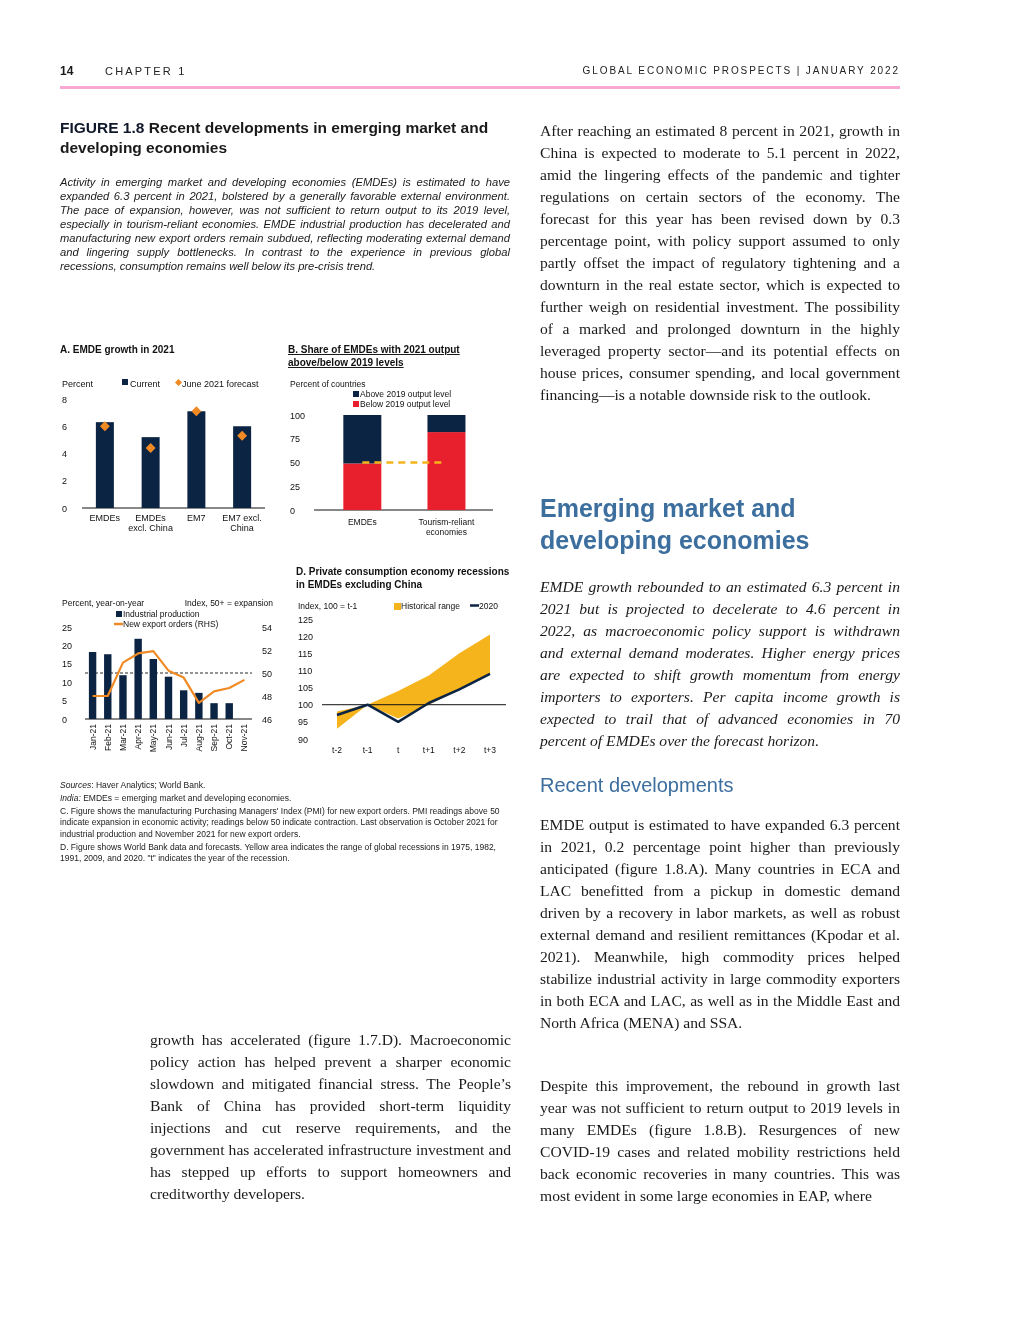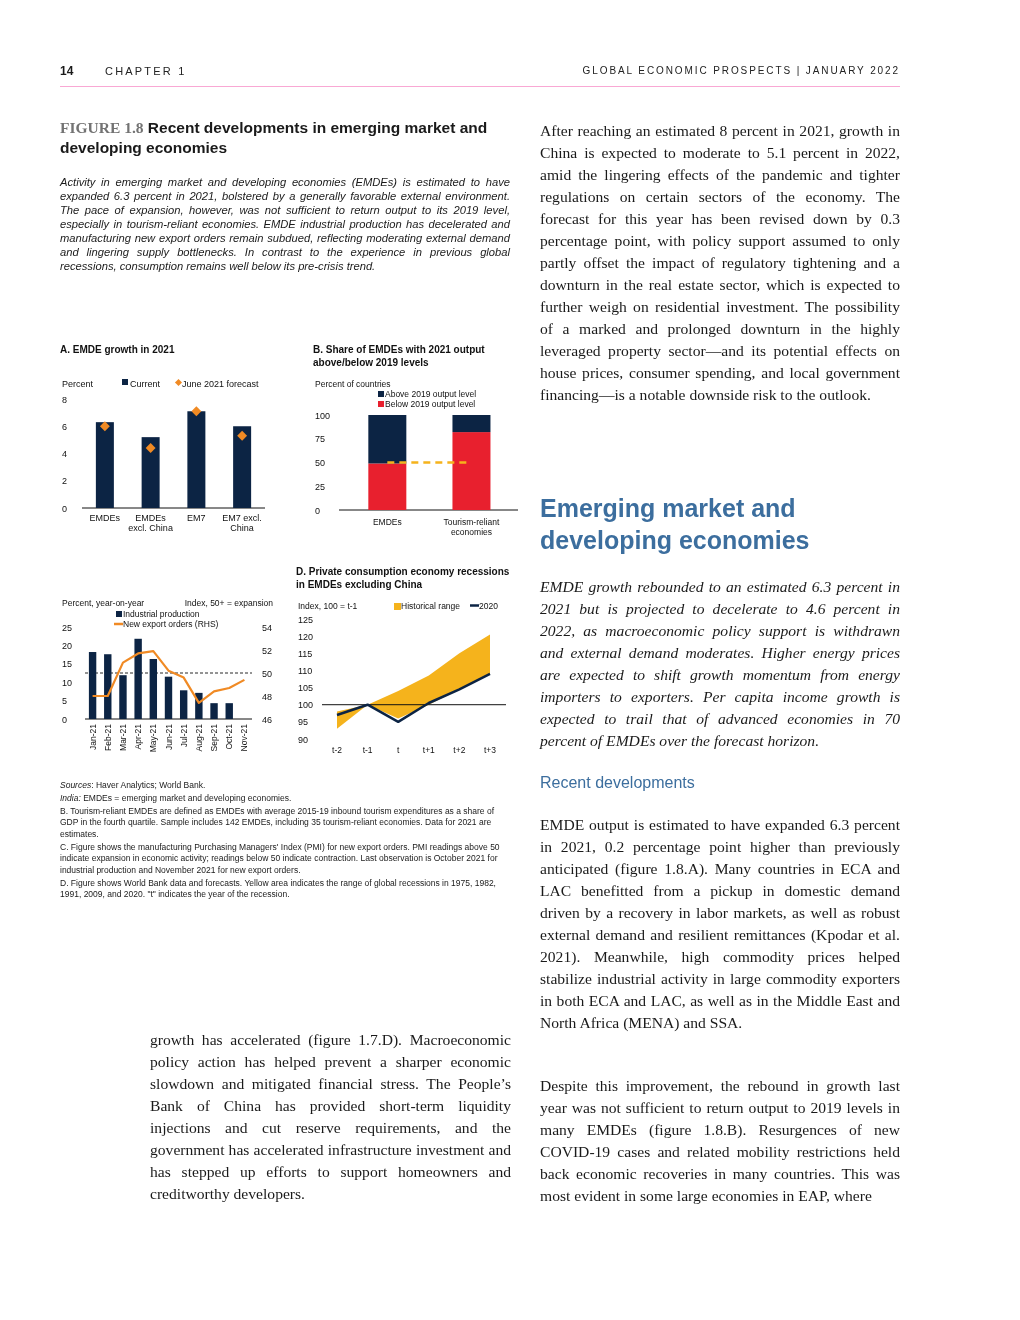"14" .header { border-bottom: 1px solid #f9a8d4 -> 3px solid #f9a8d4 }
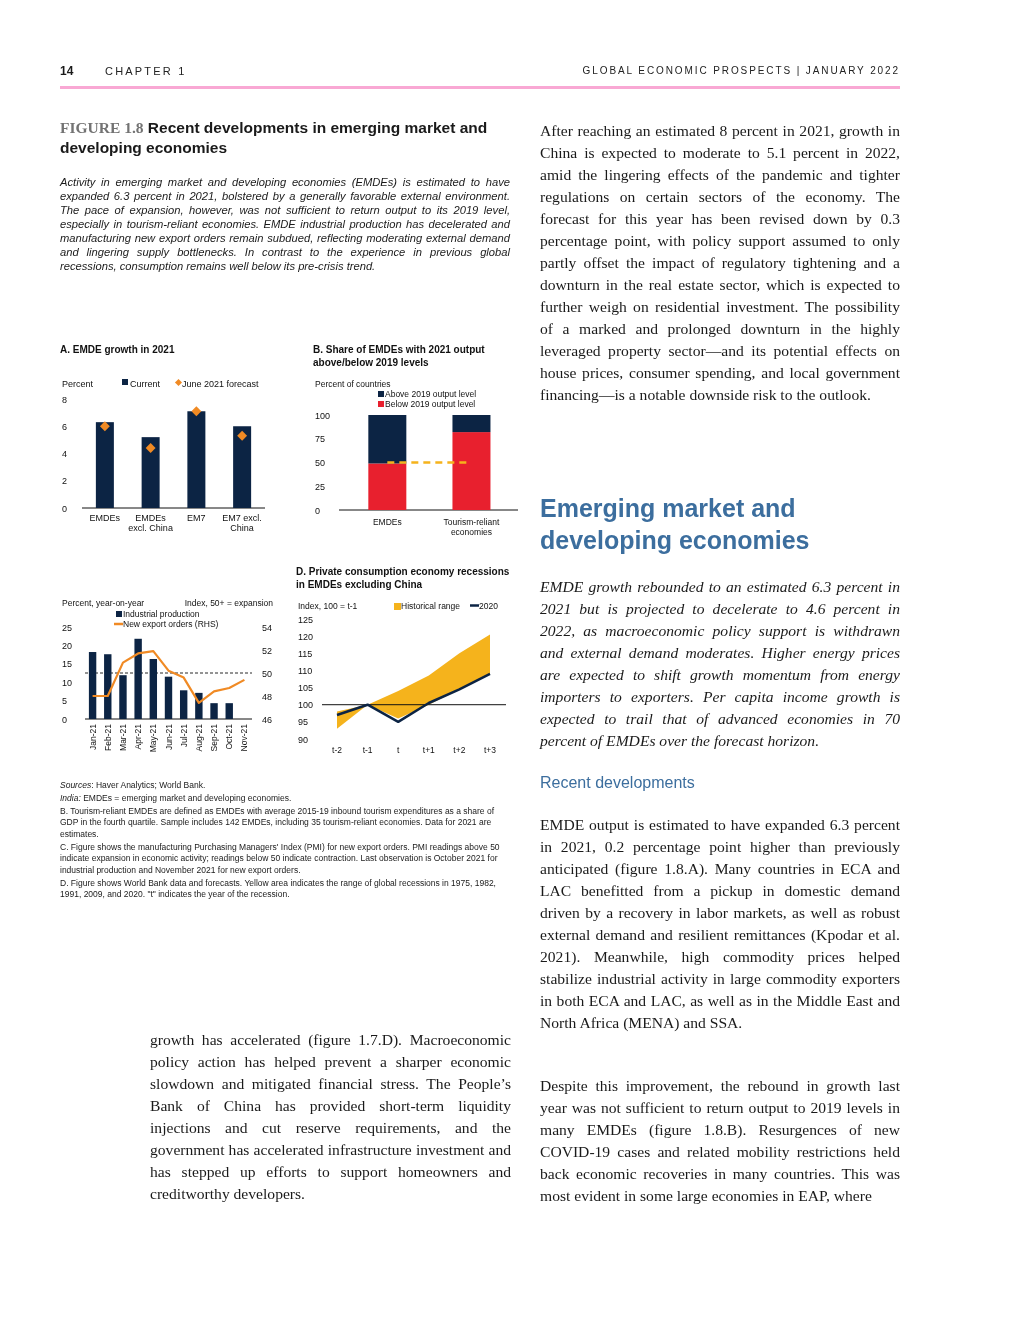"FIGURE 1.8" .fig-title .num { color: #737373 -> #0f172a; font-family: Liberation Serif, serif -> none }
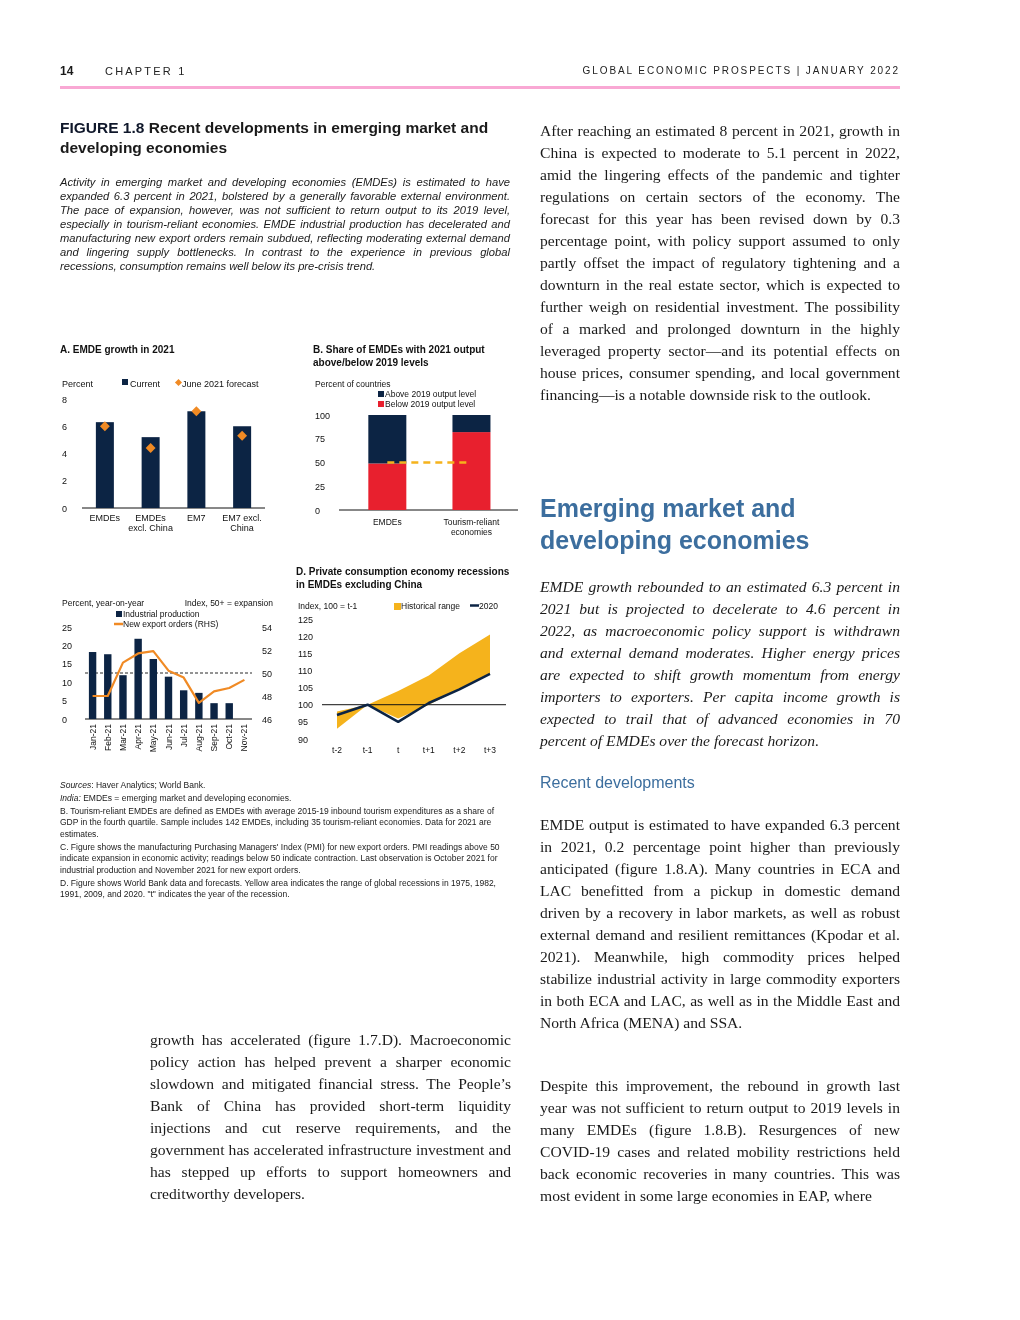"B. Share of EMDEs with" div.panel { left: 313px -> 288px; text-decoration: none -> underline }
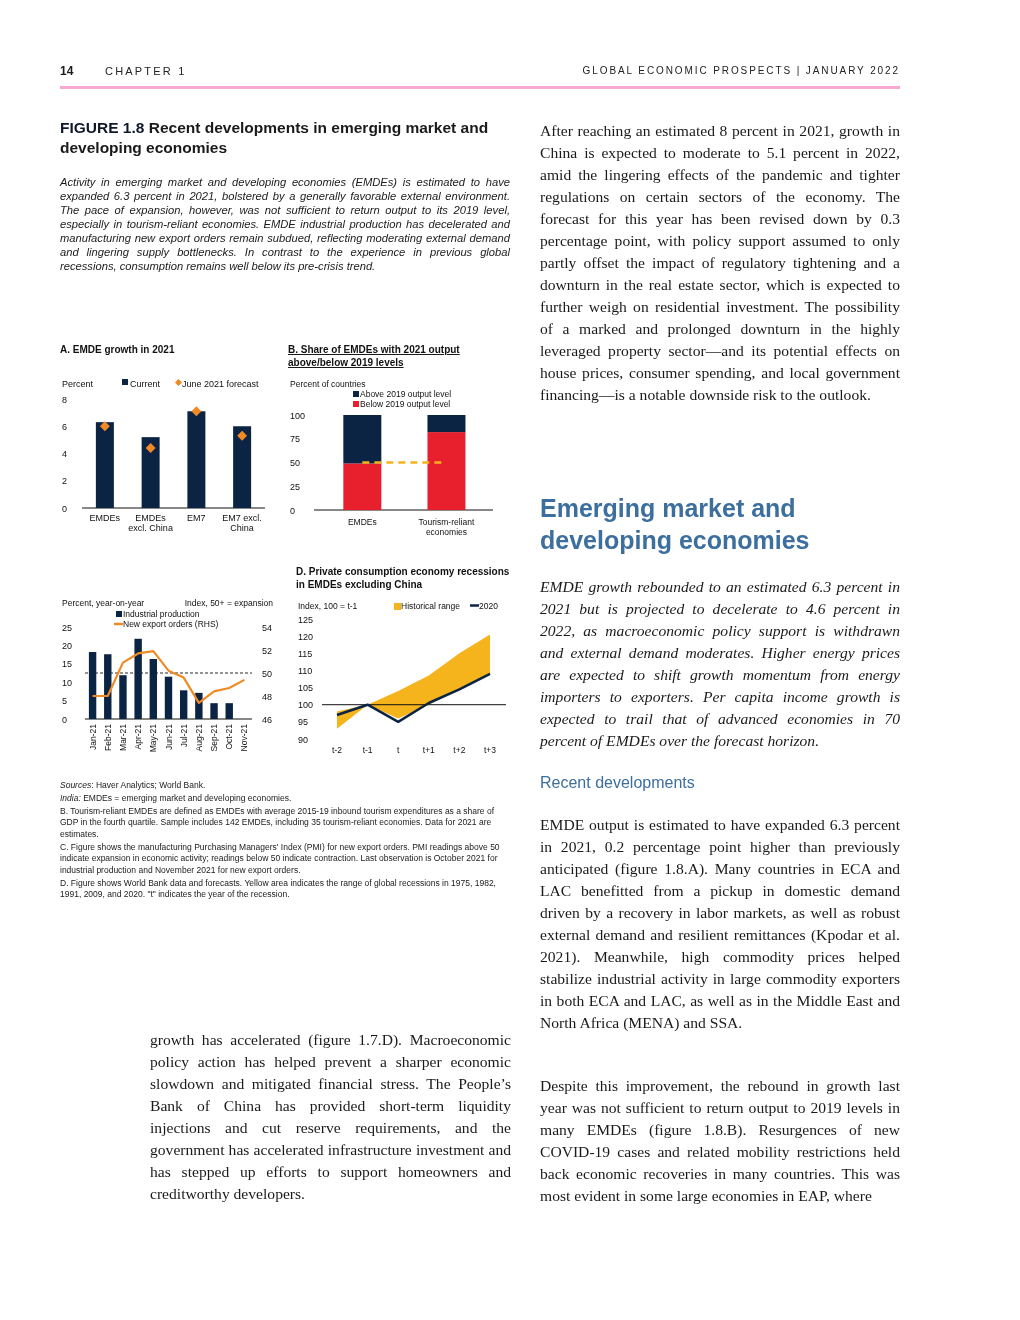"Recent developments" .subsection-heading { font-size: 16px -> 20px }
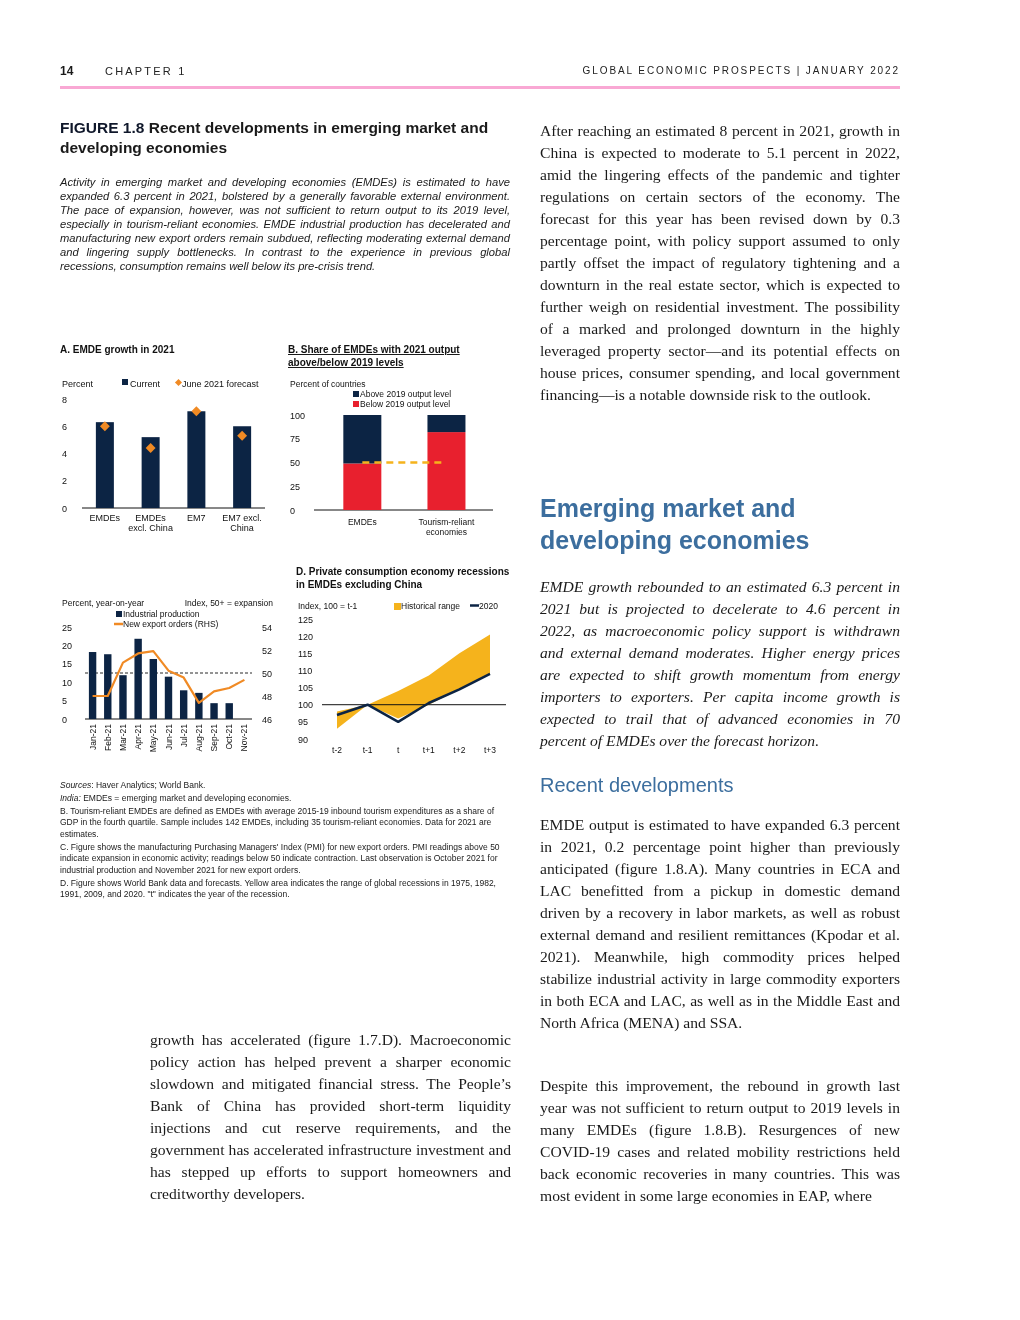"B. Tourism-reliant EMDEs are defined" p { html: <p>B. Tourism-reliant EMDEs are defined as EMDEs with average 2015-19 inbound tourism expenditures as a share of GDP in the fourth quartile. Sample includes 142 EMDEs, including 35 tourism-reliant economies. Data for 2021 are estimates.</p> -> none }
